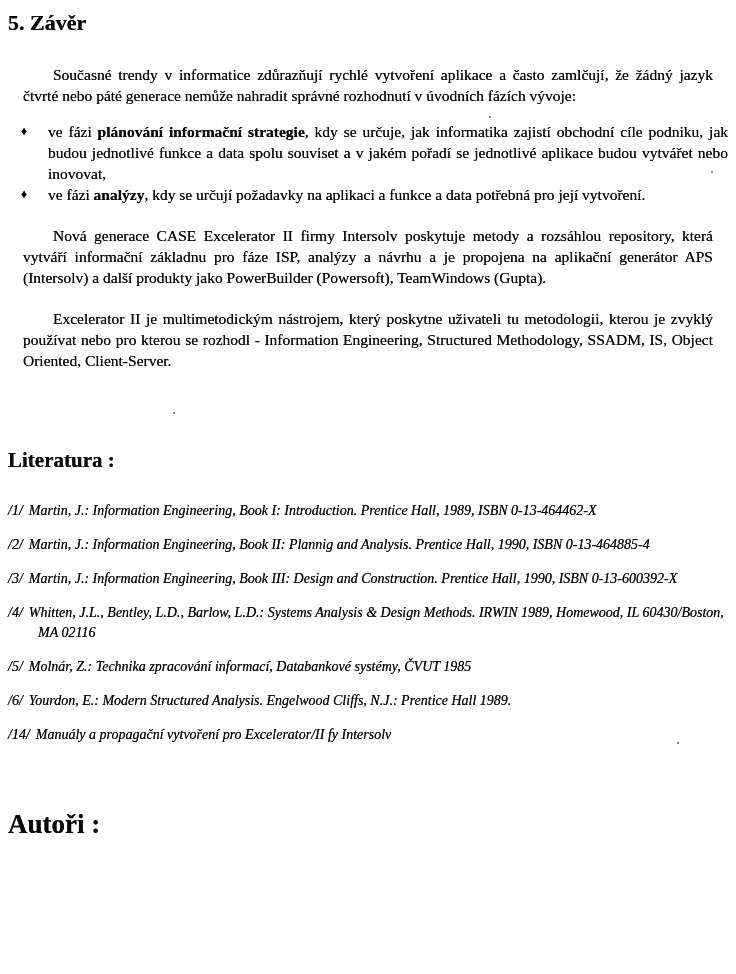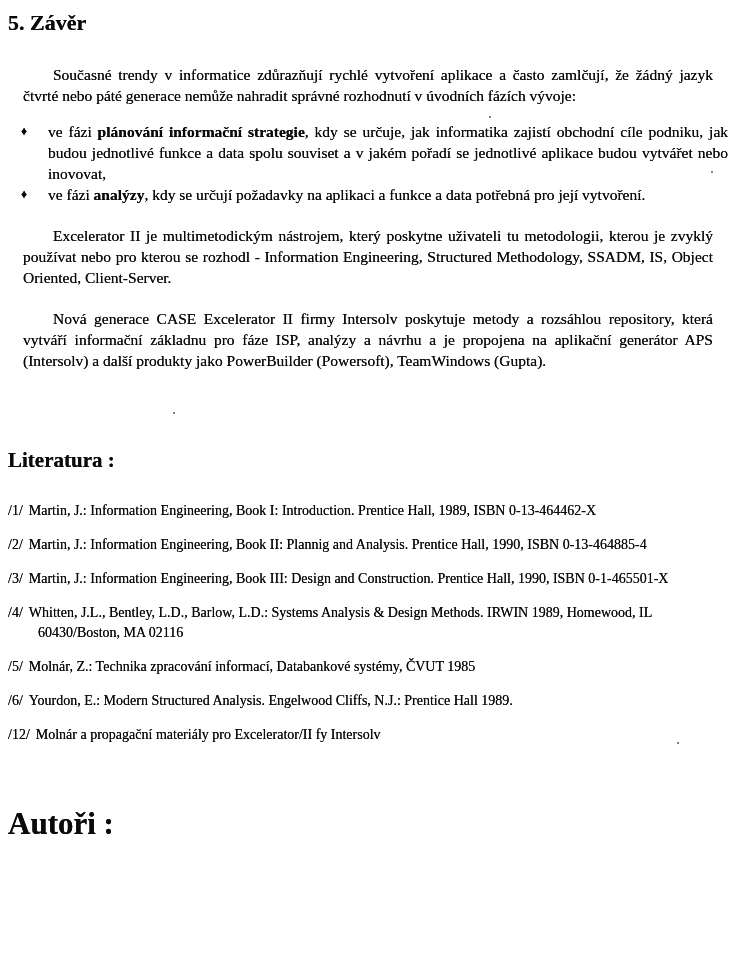"Excelerator II je multimetodickým" p.para { order: before "Nová generace CASE Excelerator II" -> after "Nová generace CASE Excelerator II" }
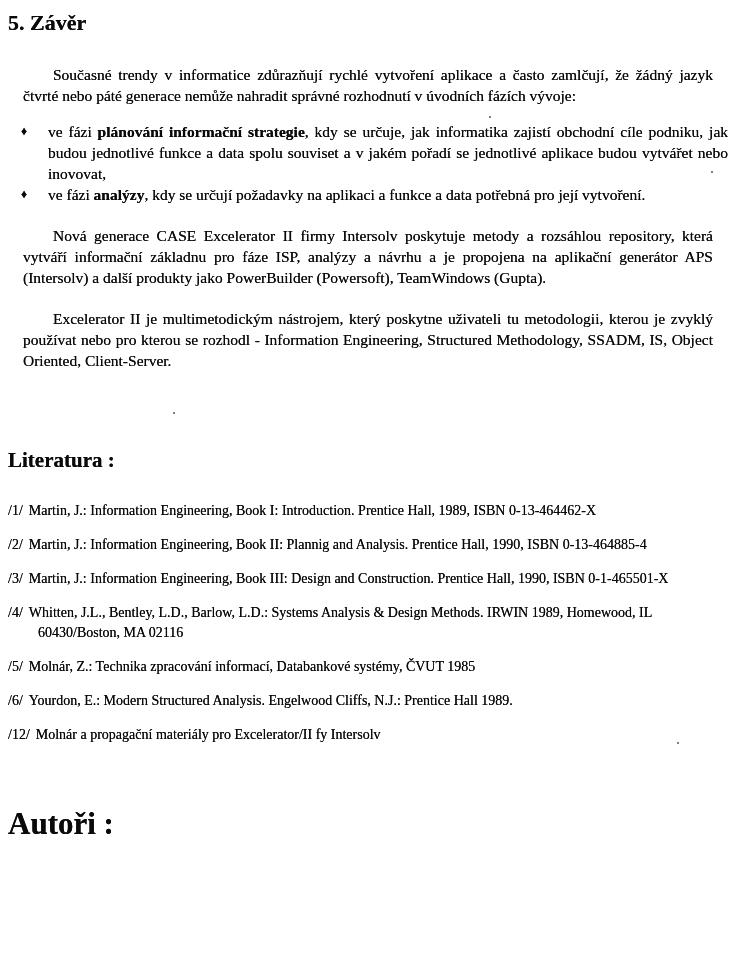"/1/ Martin, J.: Information Engineering," .ref-list { font-style: none -> italic }
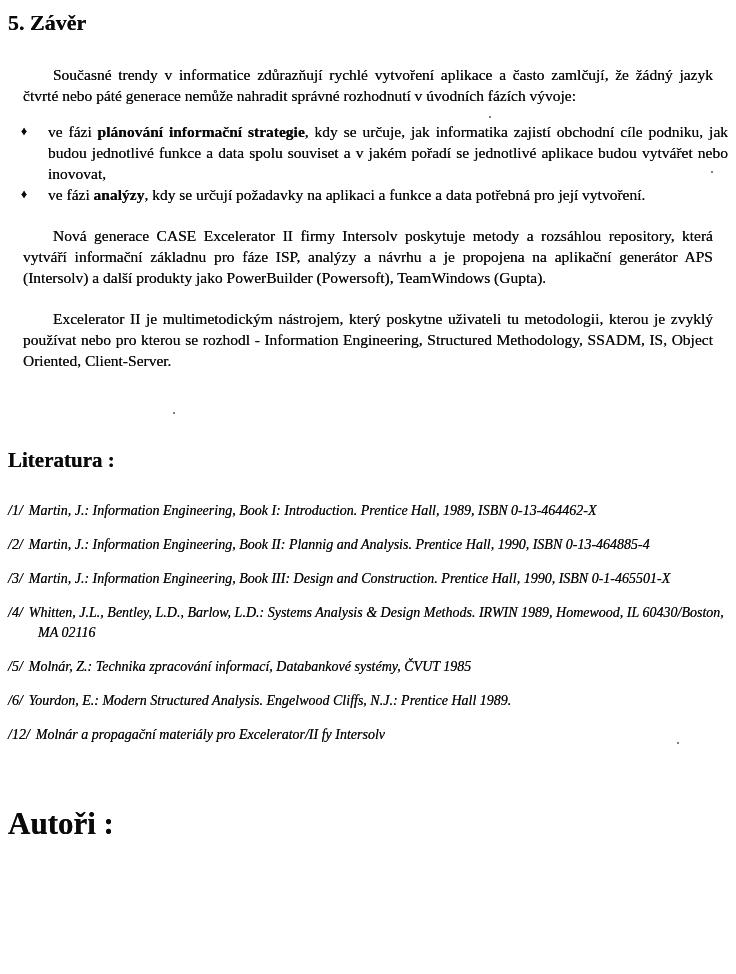"Martin, J.: Information Engineering, Book III:" span { text: 0-1-465501-X -> 0-13-600392-X }
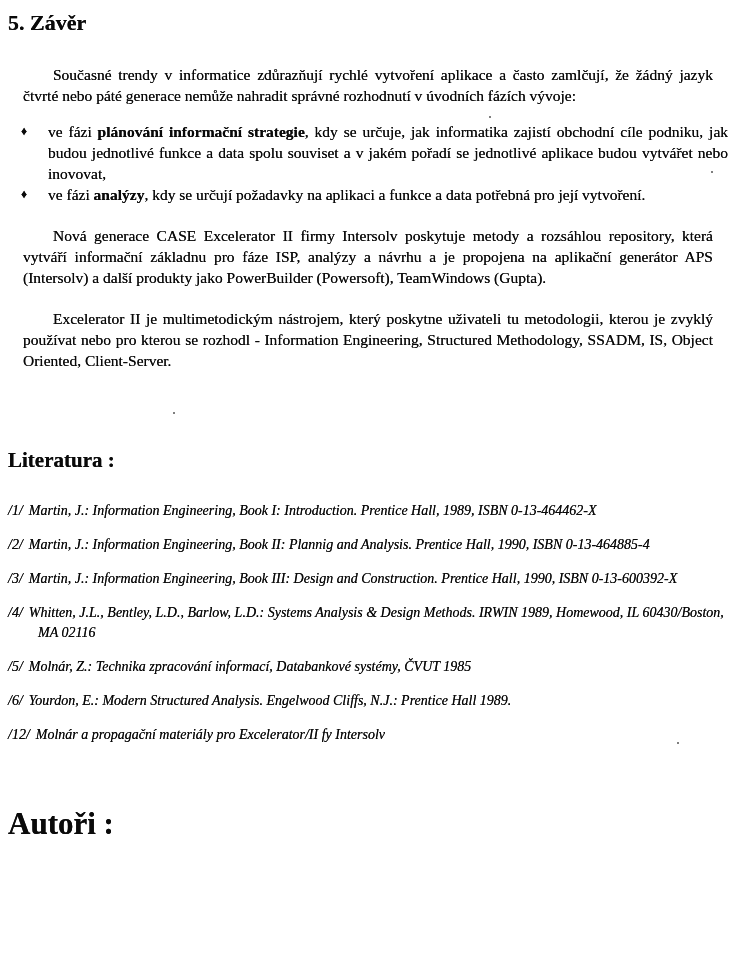"/12/" span.ref-label { text: /12/ -> /14/ }
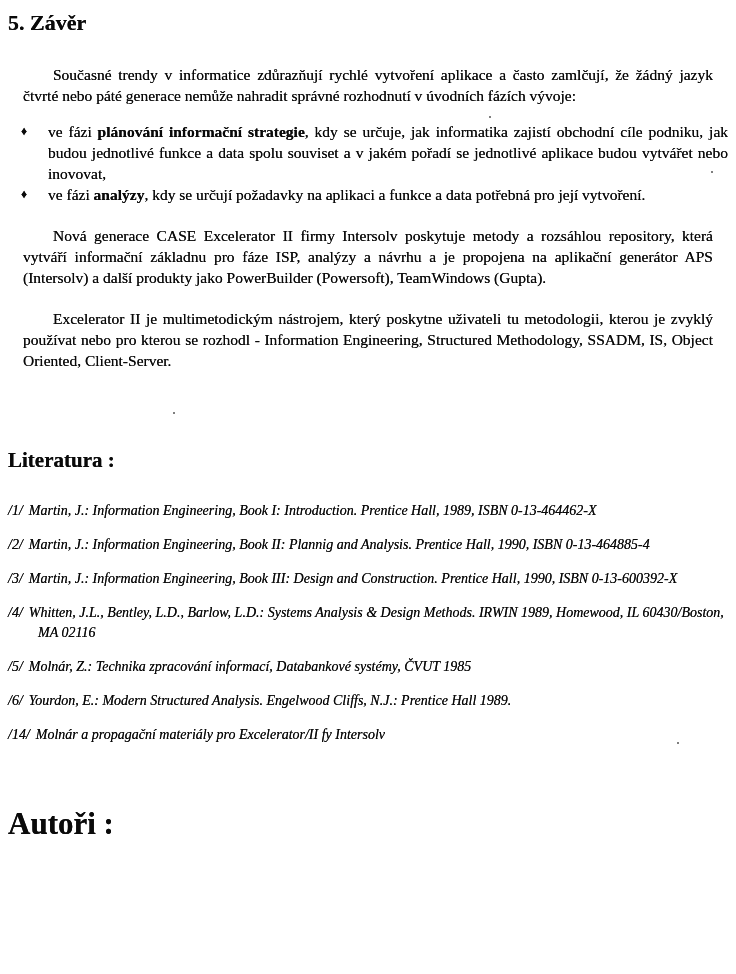"Molnár a propagační materiály pro" span { text: Molnár a propagační materiály -> Manuály a propagační vytvoření }
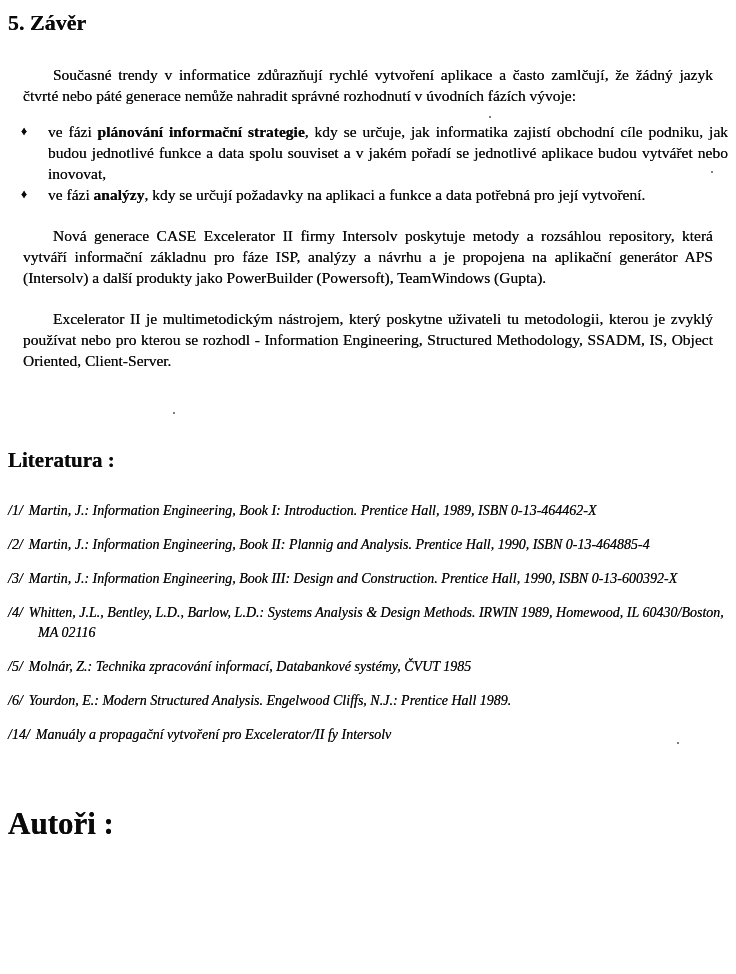"Autoři :" .authors-title { font-size: 31px -> 27px }
